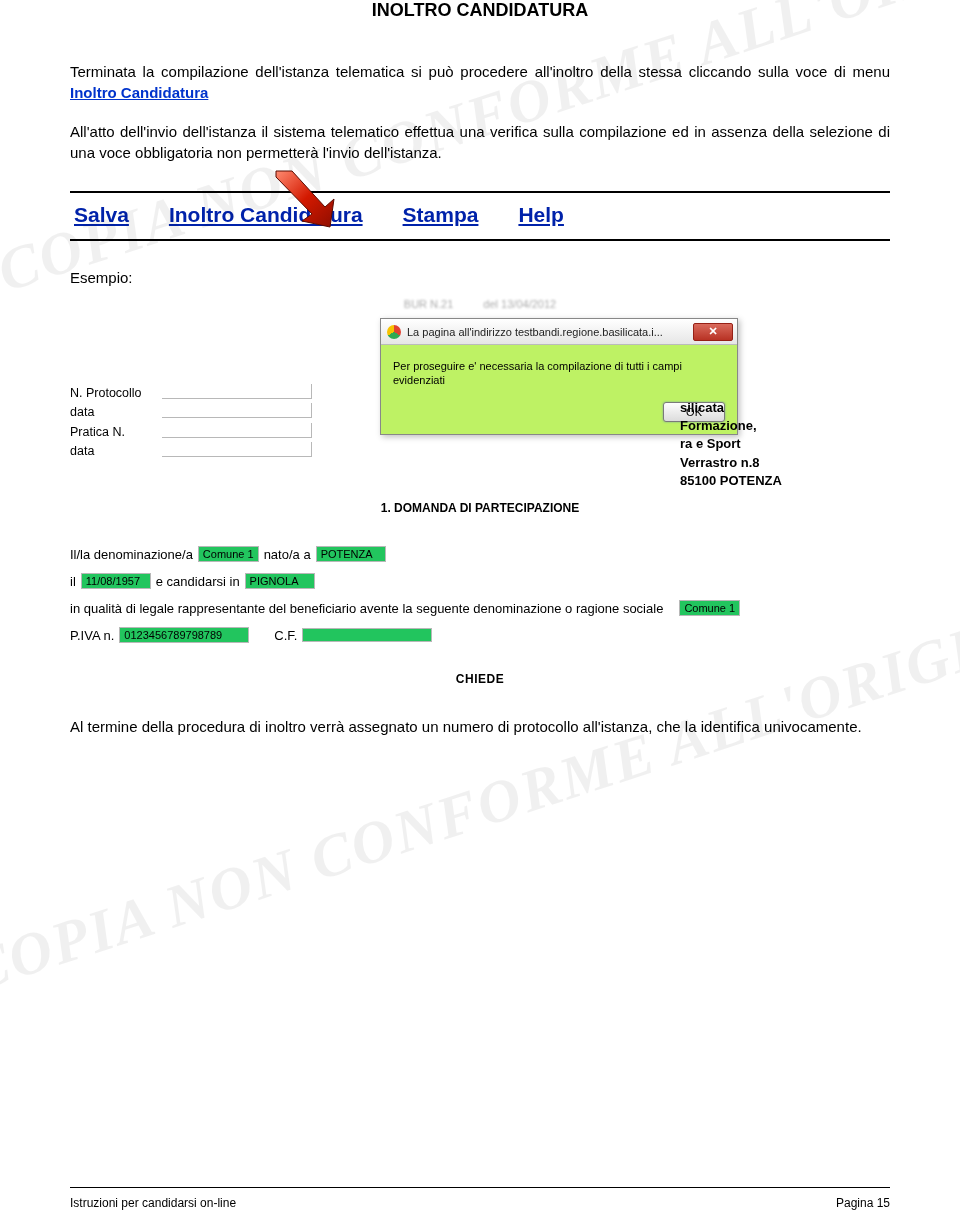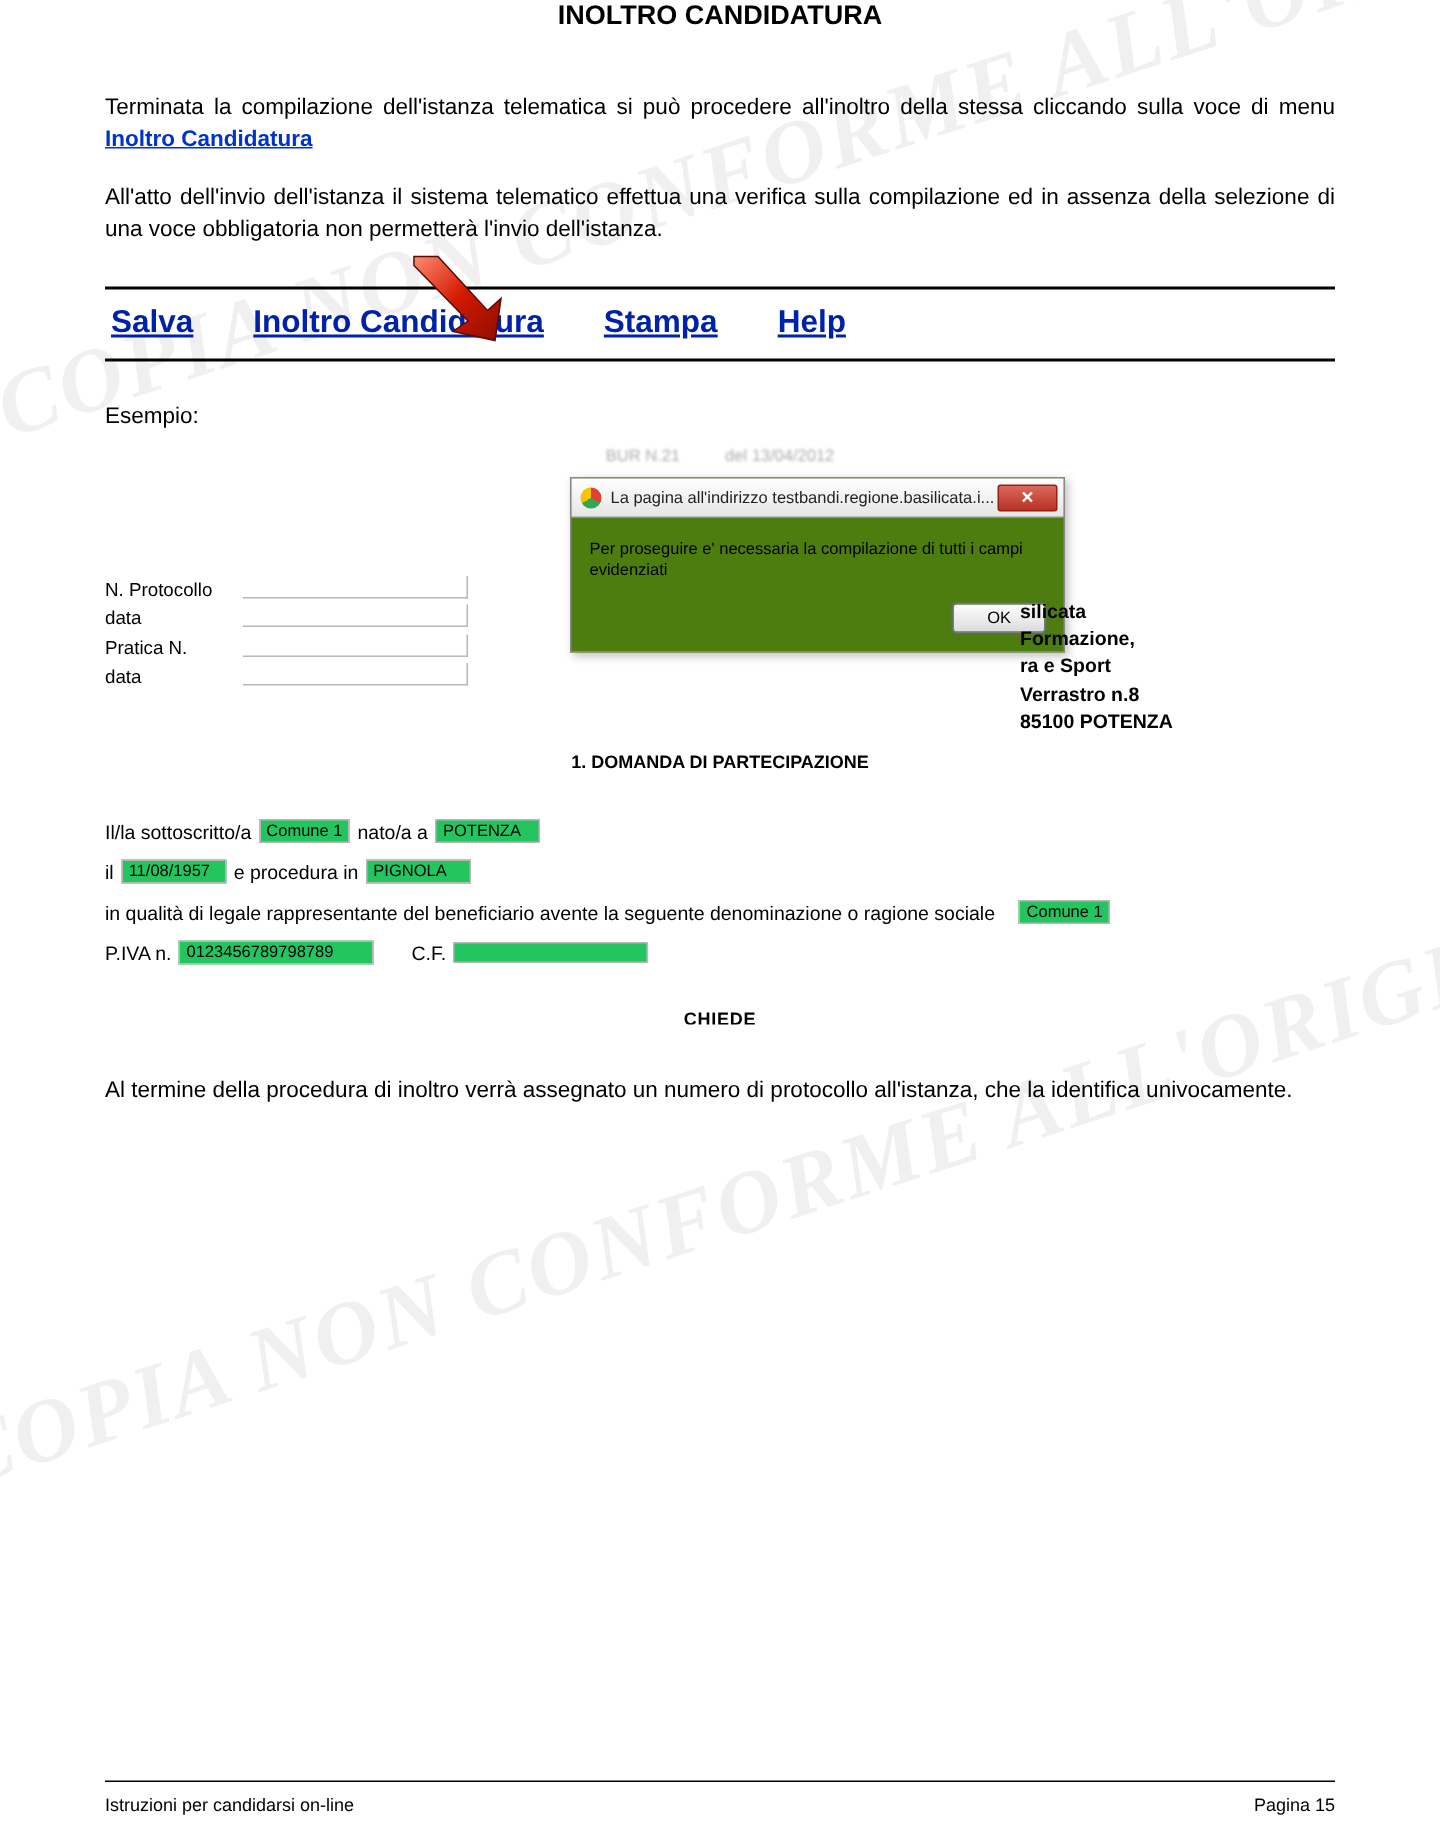"La pagina all'indirizzo" .dialog { background: #4d7c0f -> #bef264; width: 330px -> 358px }
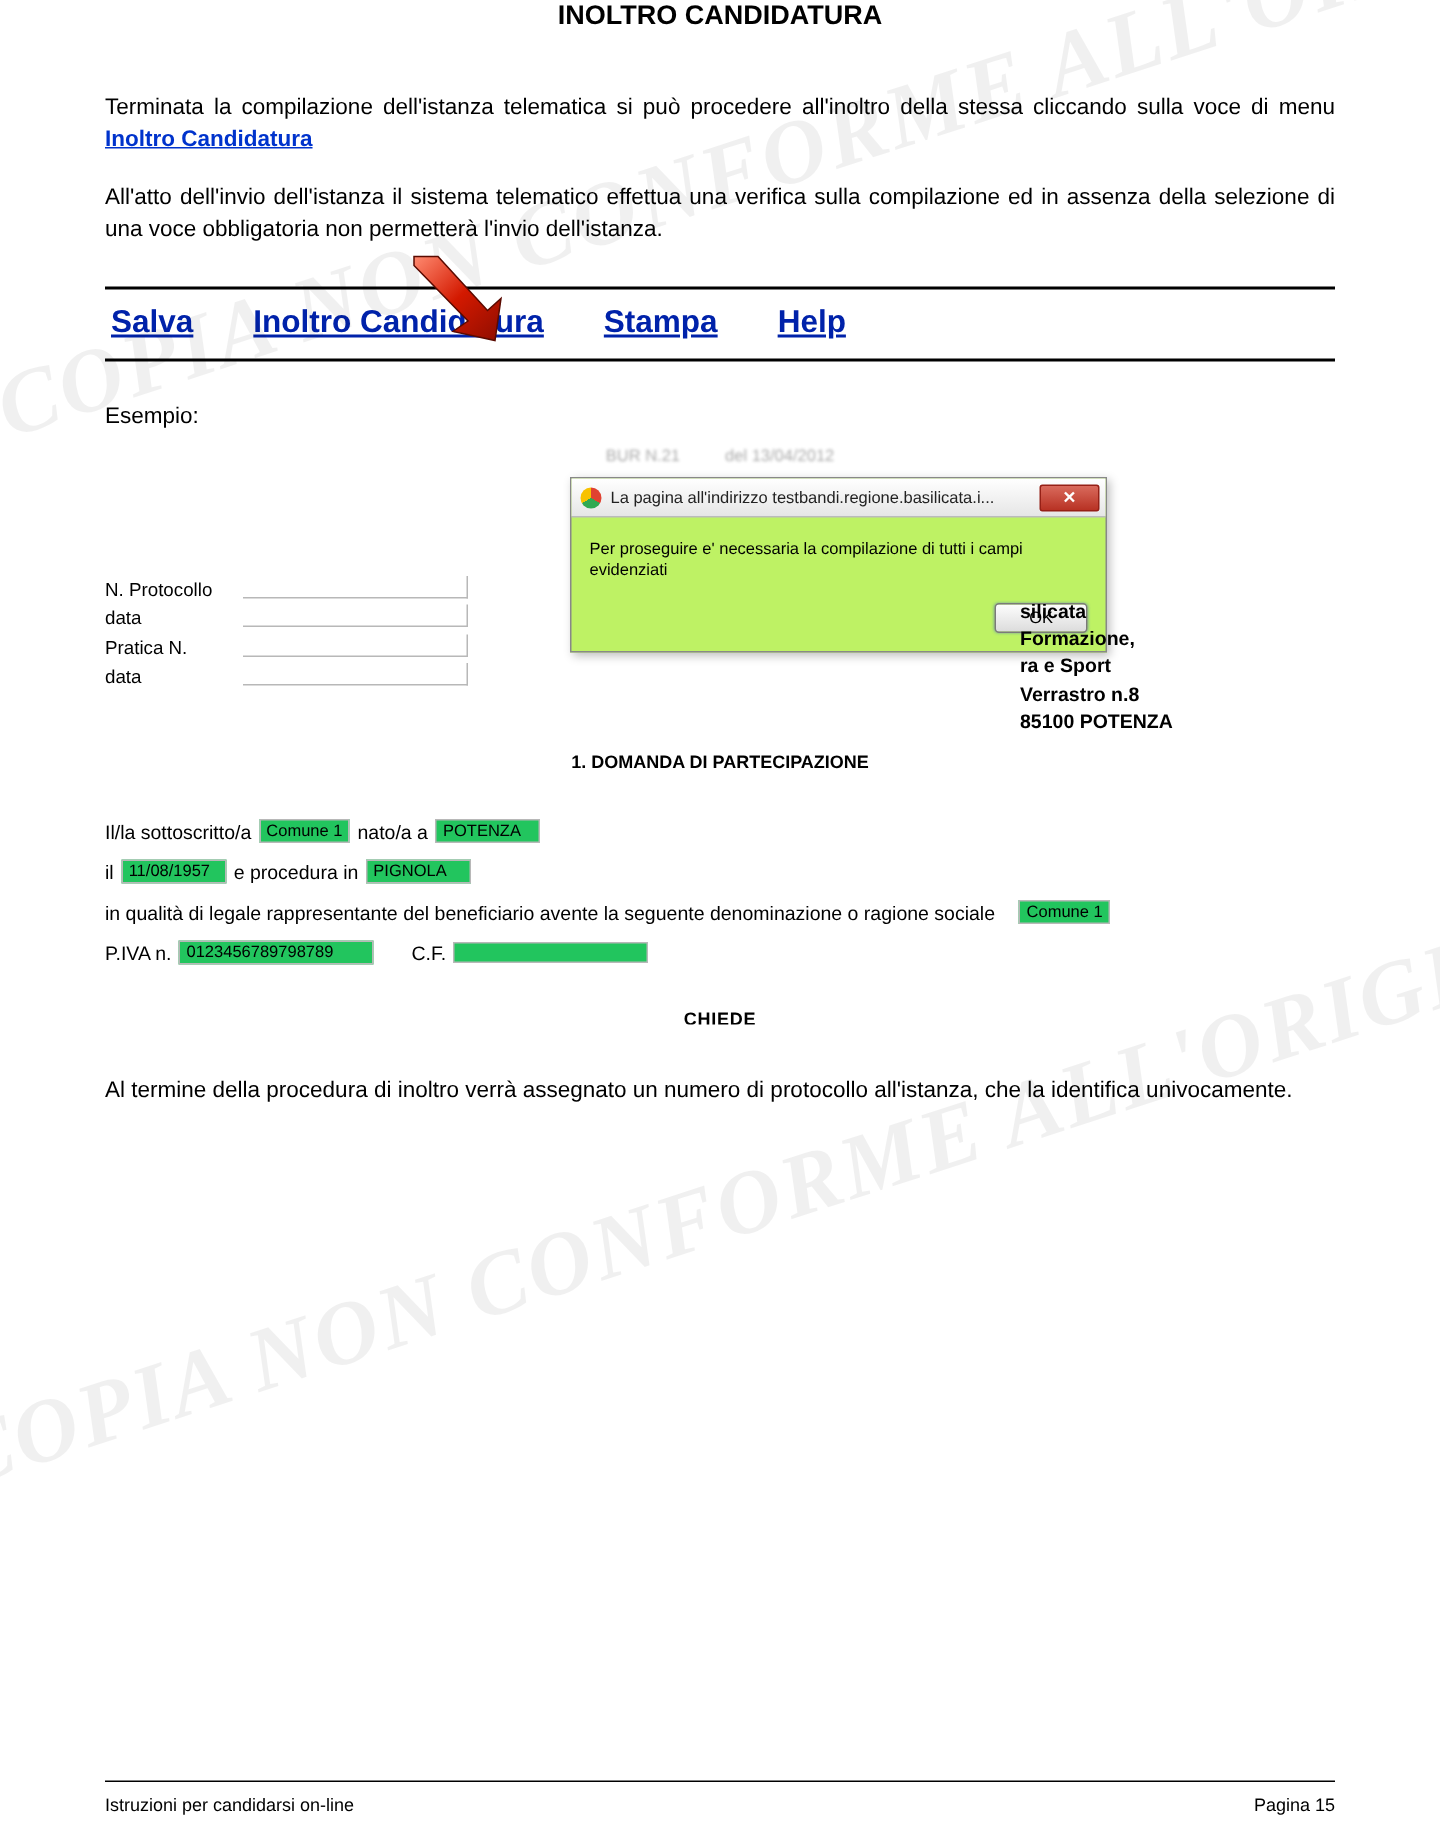"Il/la sottoscritto/a" span { text: sottoscritto/a -> denominazione/a }
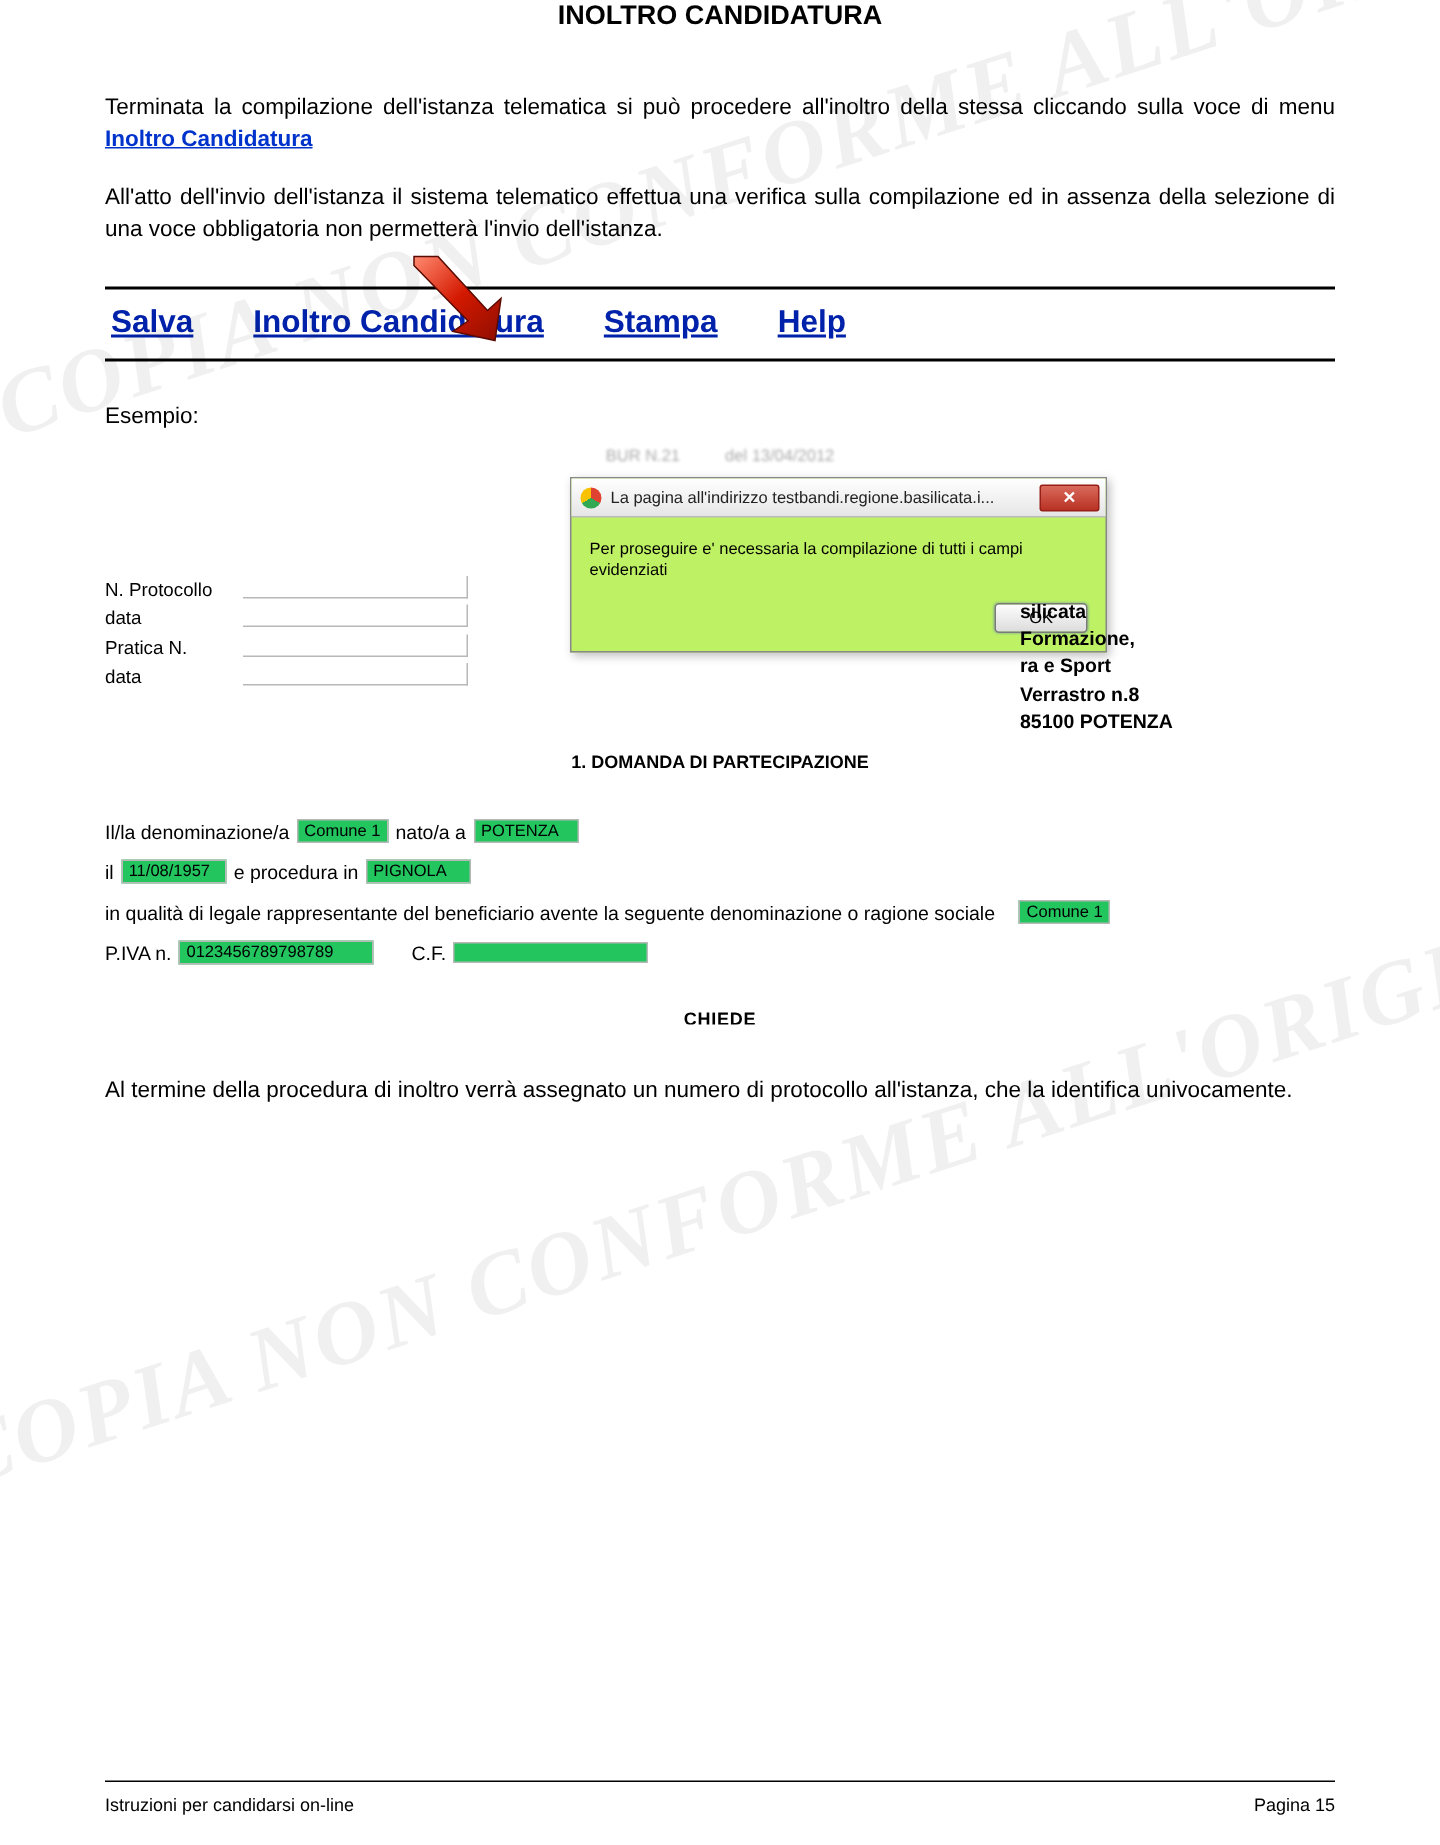"e procedura in" span { text: procedura -> candidarsi }
